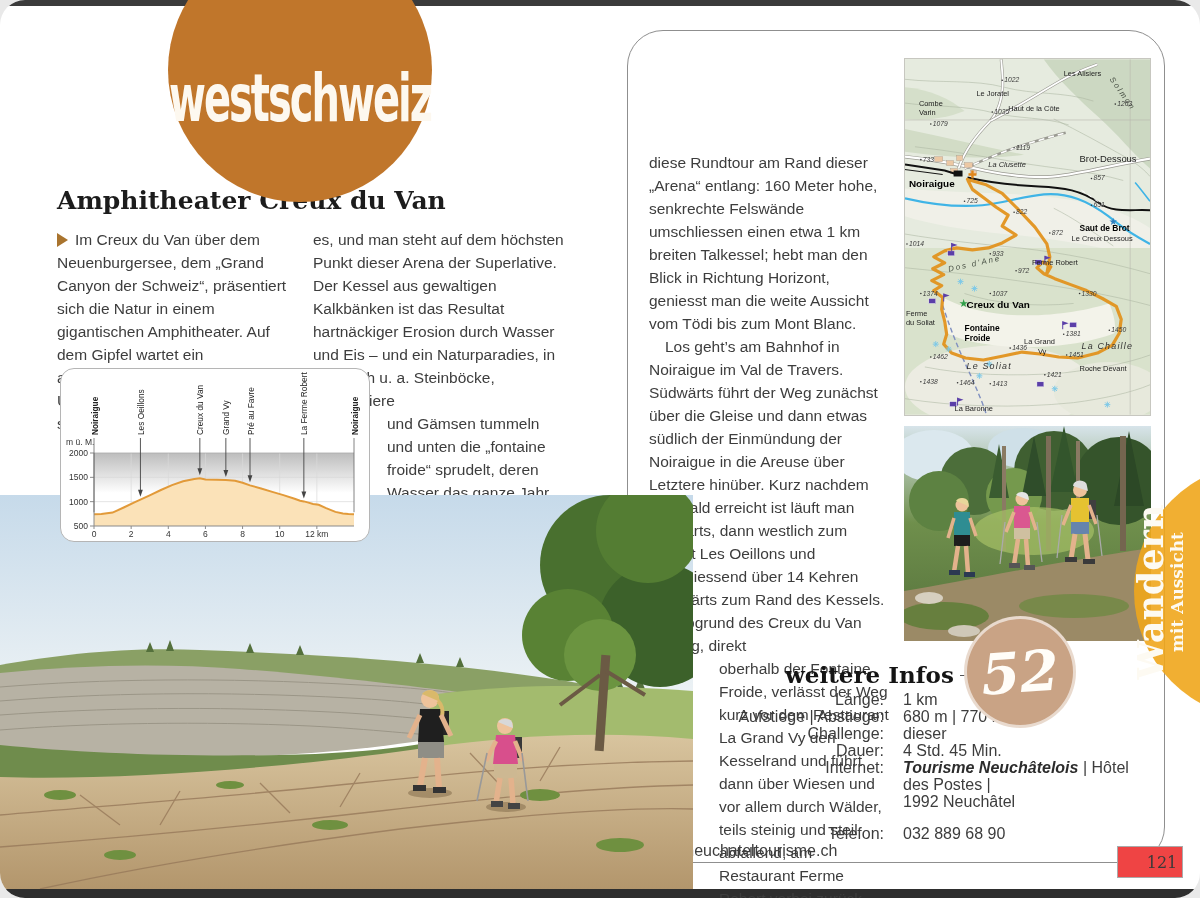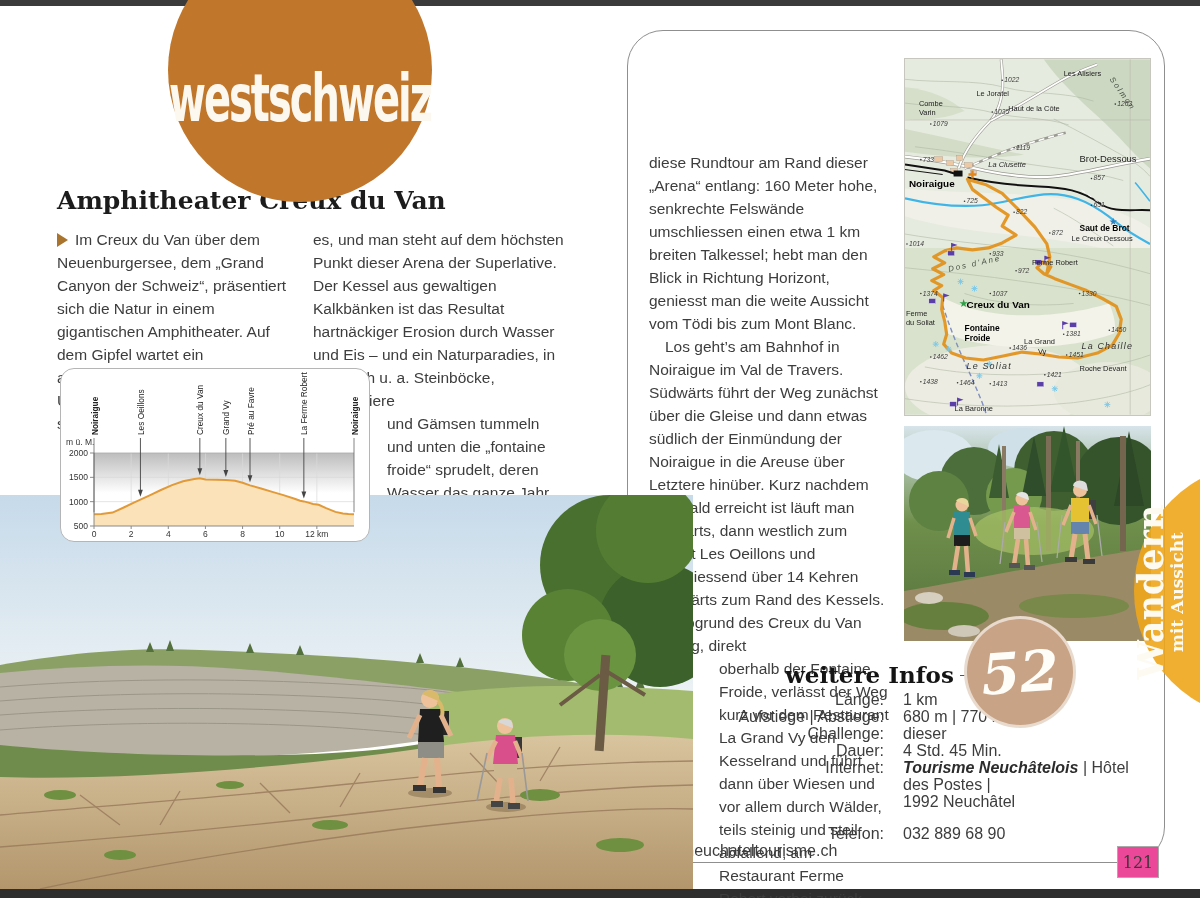"westschweiz" .page { border-radius: none -> 25px }
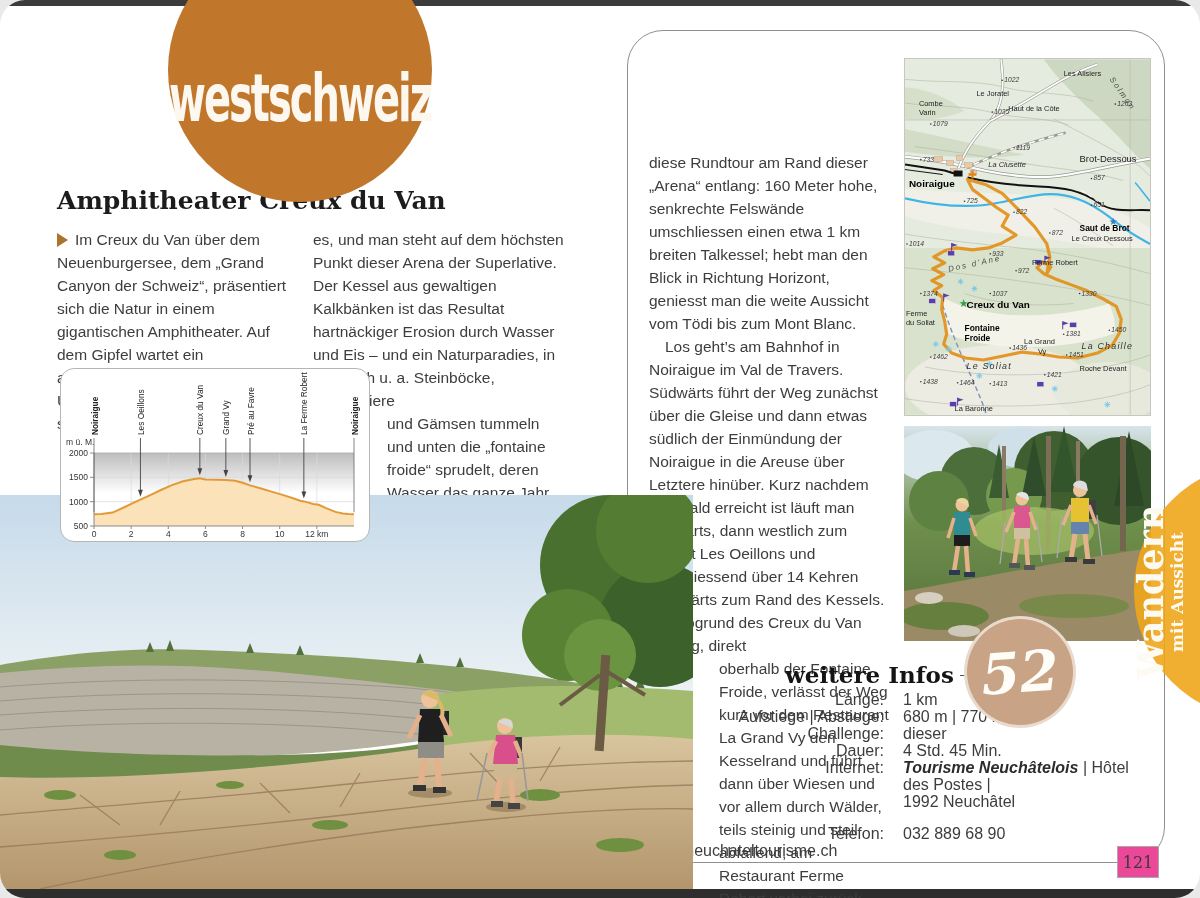"121" .pagenum { background: #ec4899 -> #ef4444; padding-left: none -> 24px }
